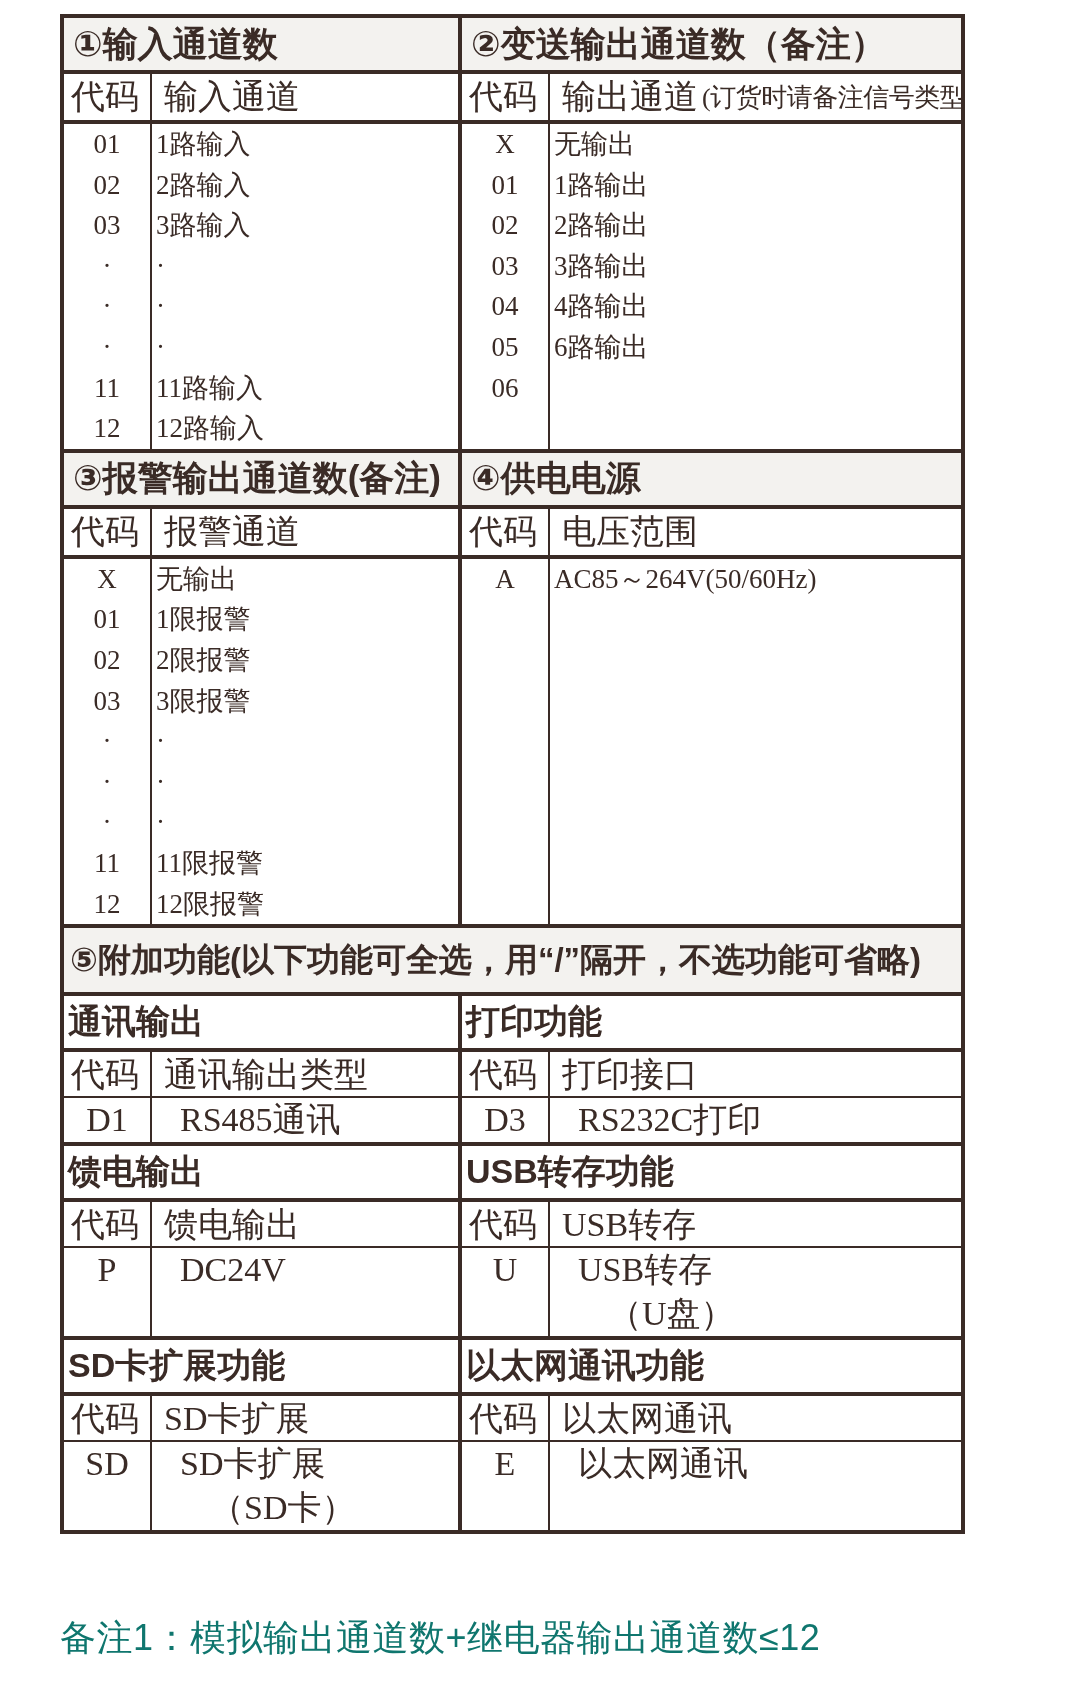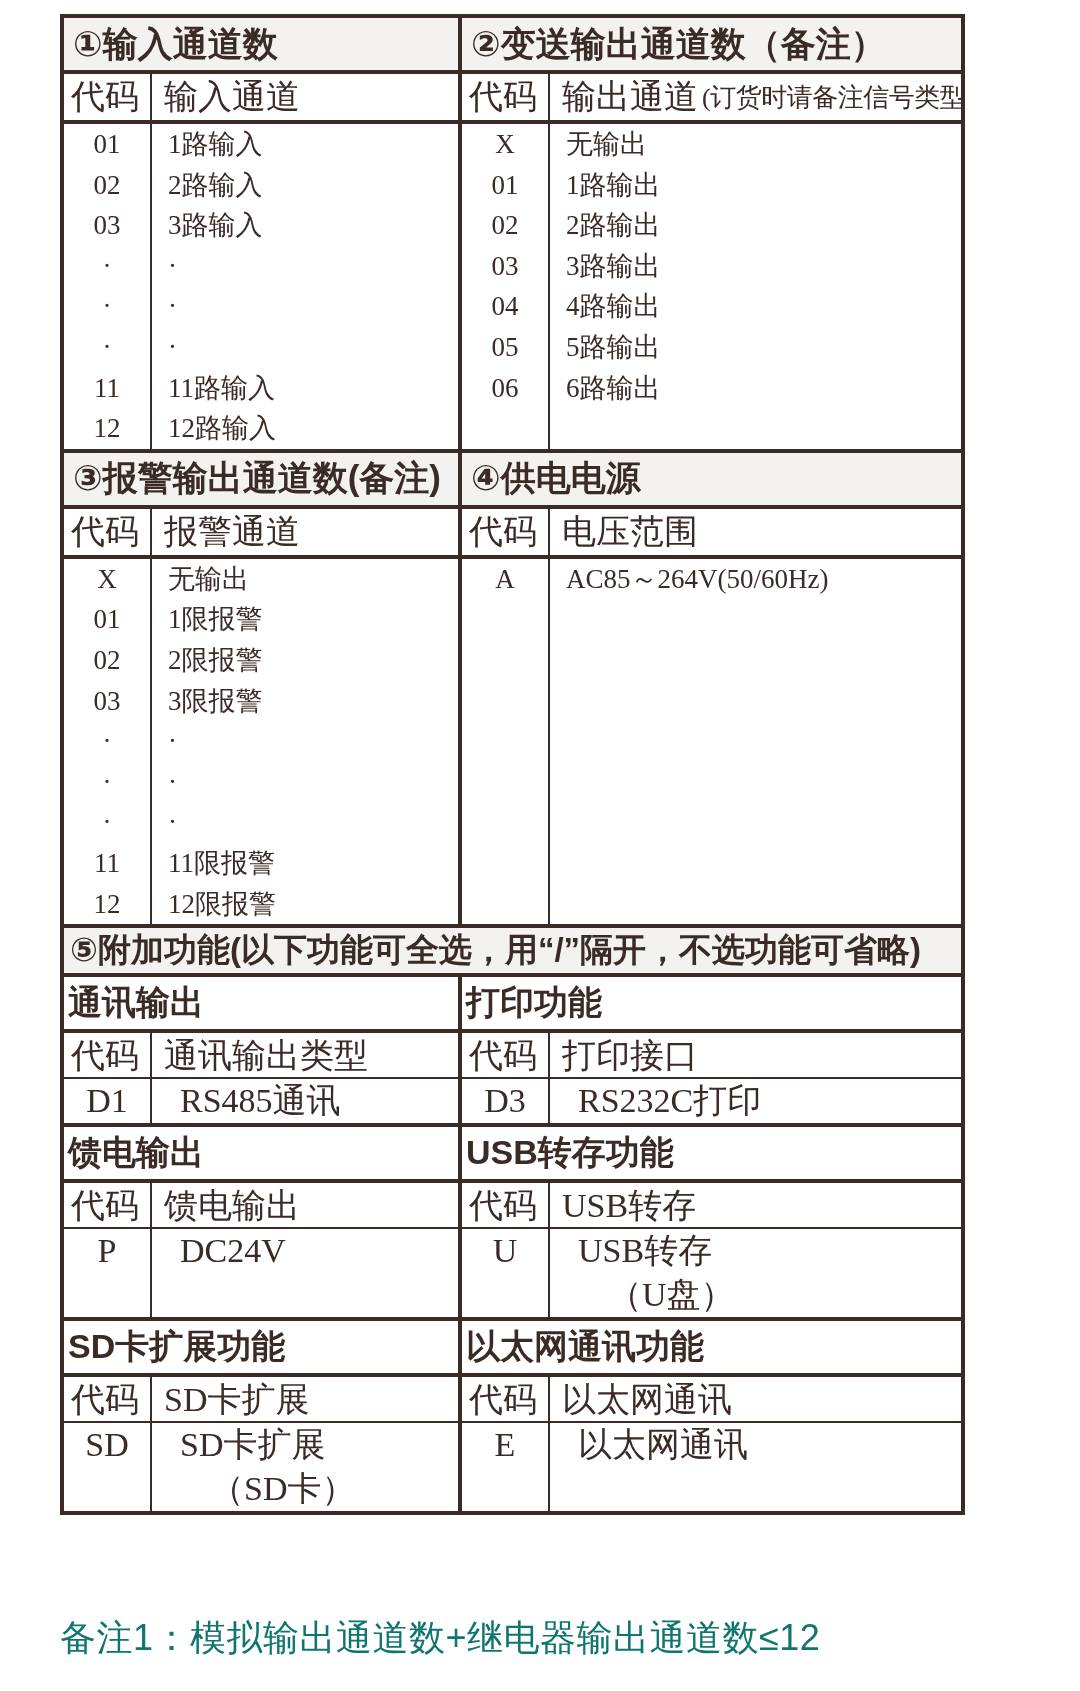"1路输入" .vals > div { padding-left: 16px -> 4px }
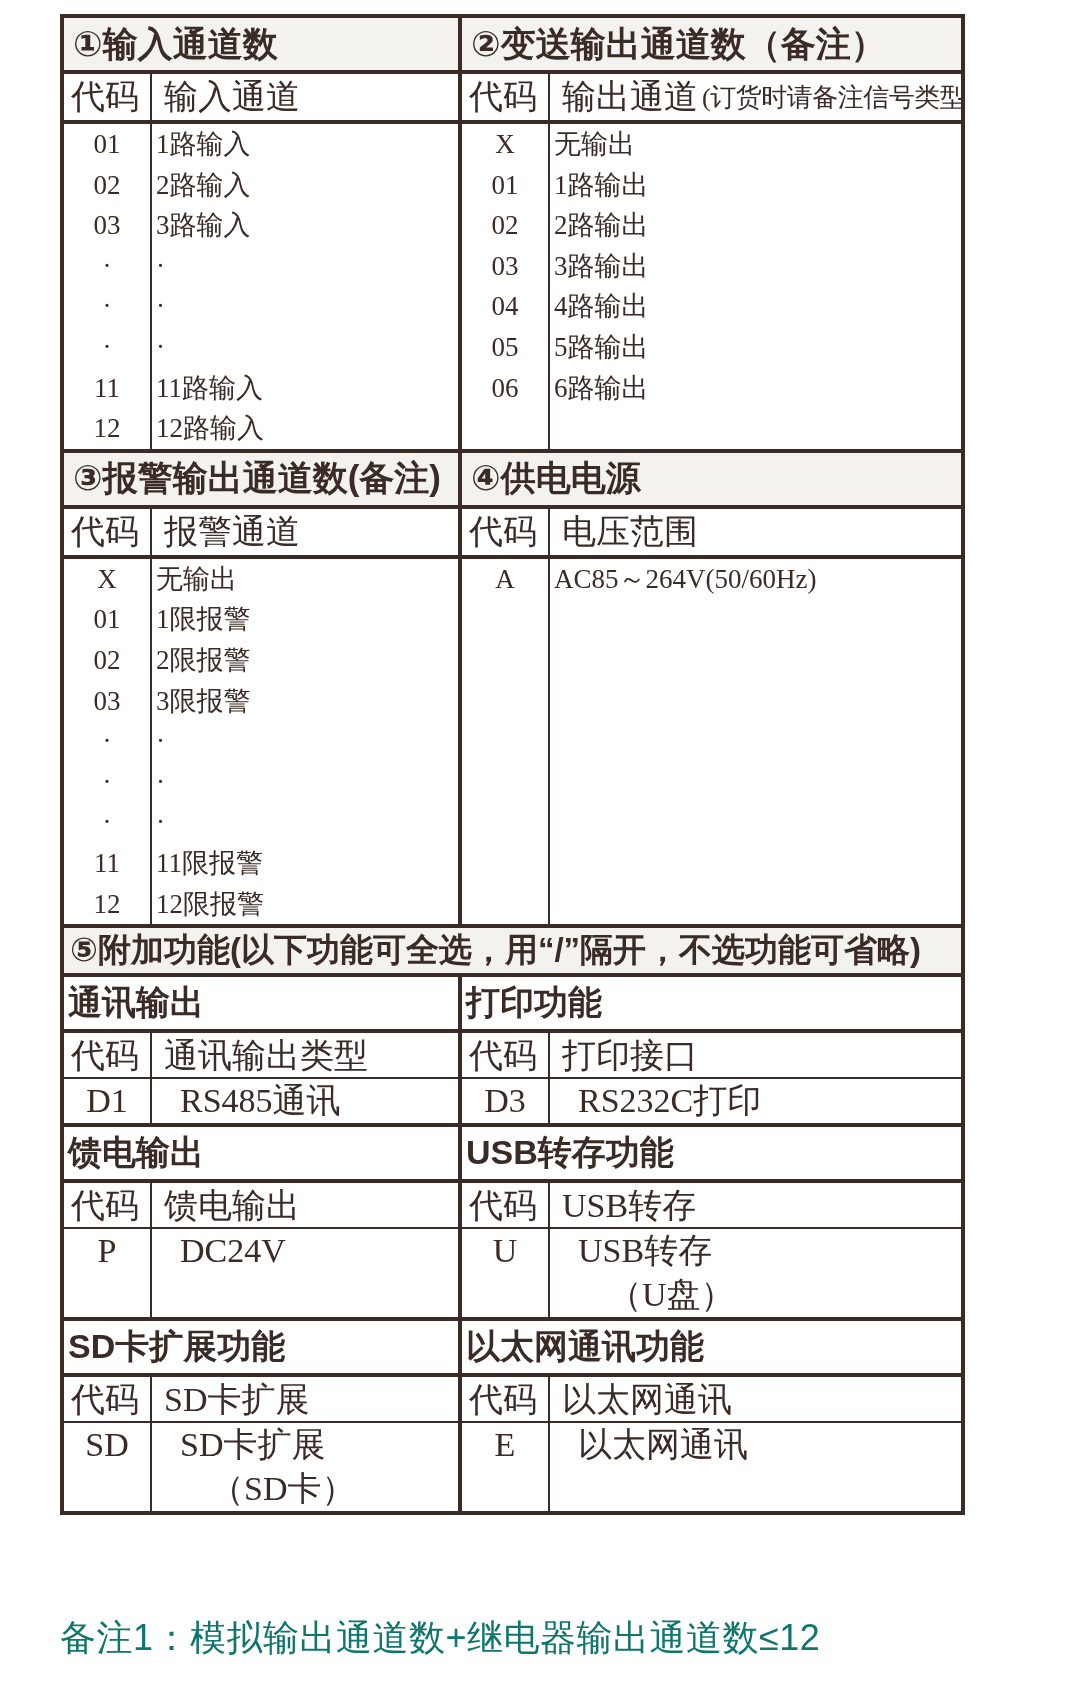"5路输出" div { html: <div>5路输出</div> -> none }
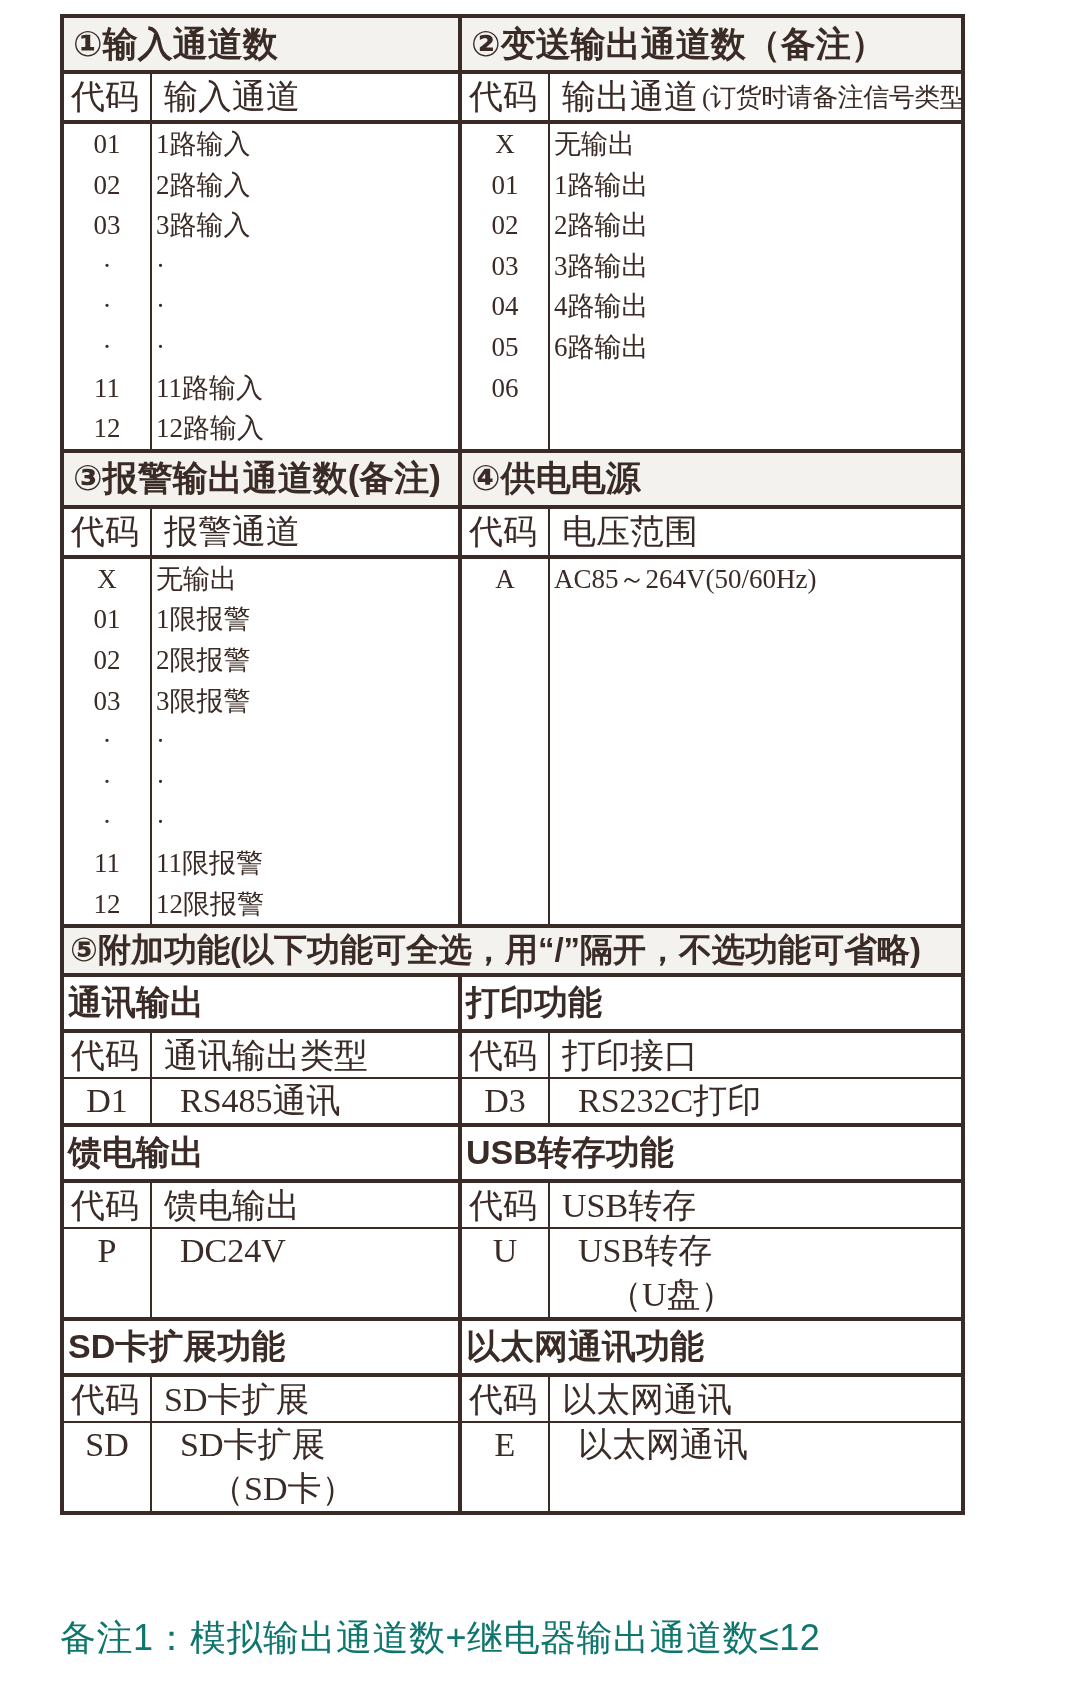"⑤附加功能(以下功能可全选，用“/”隔开，不选功能可省略)" .s5-title { height: 53px -> 72px }
